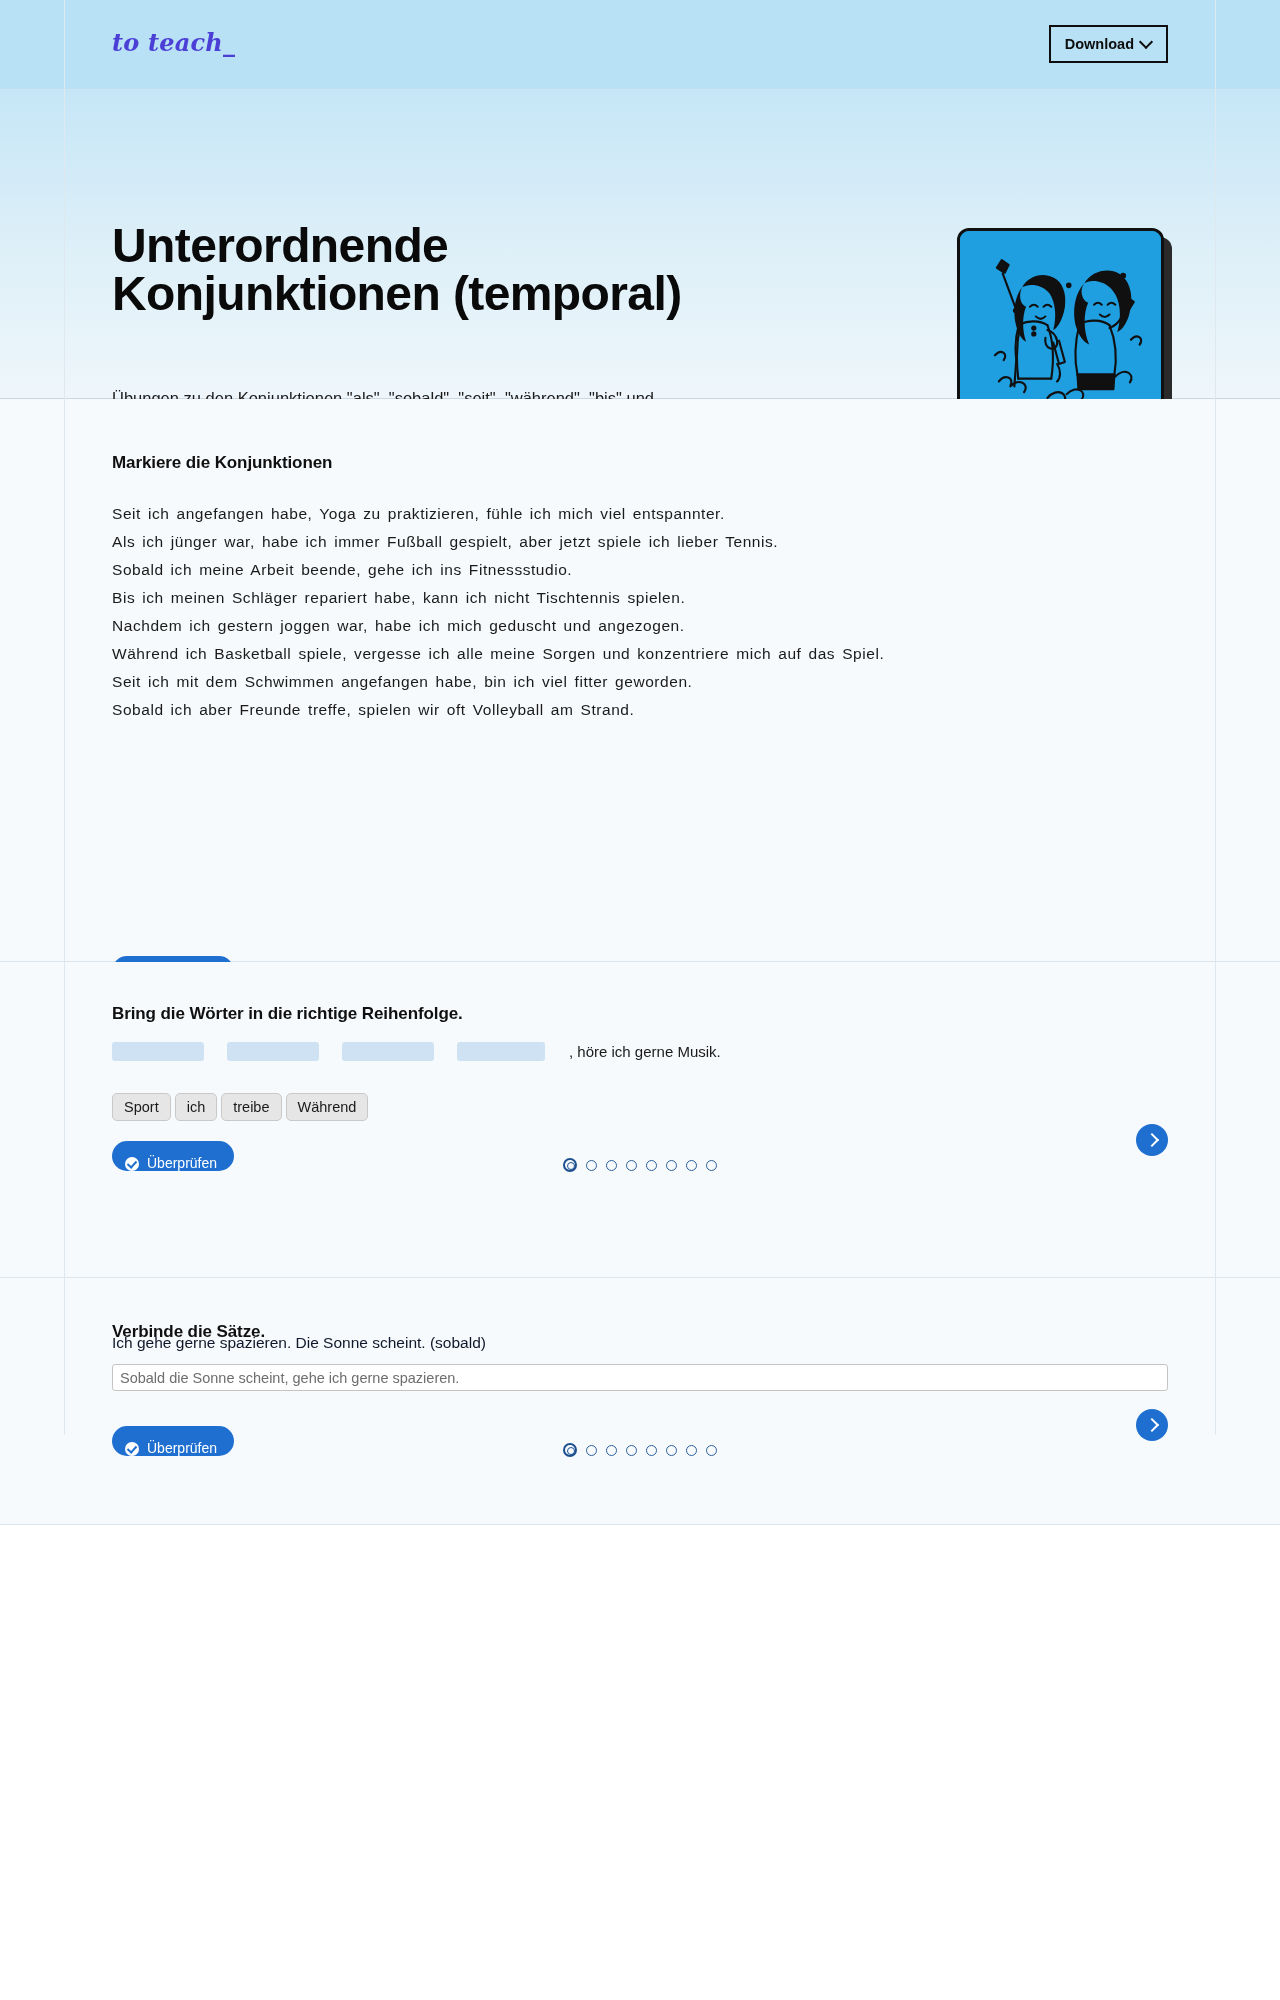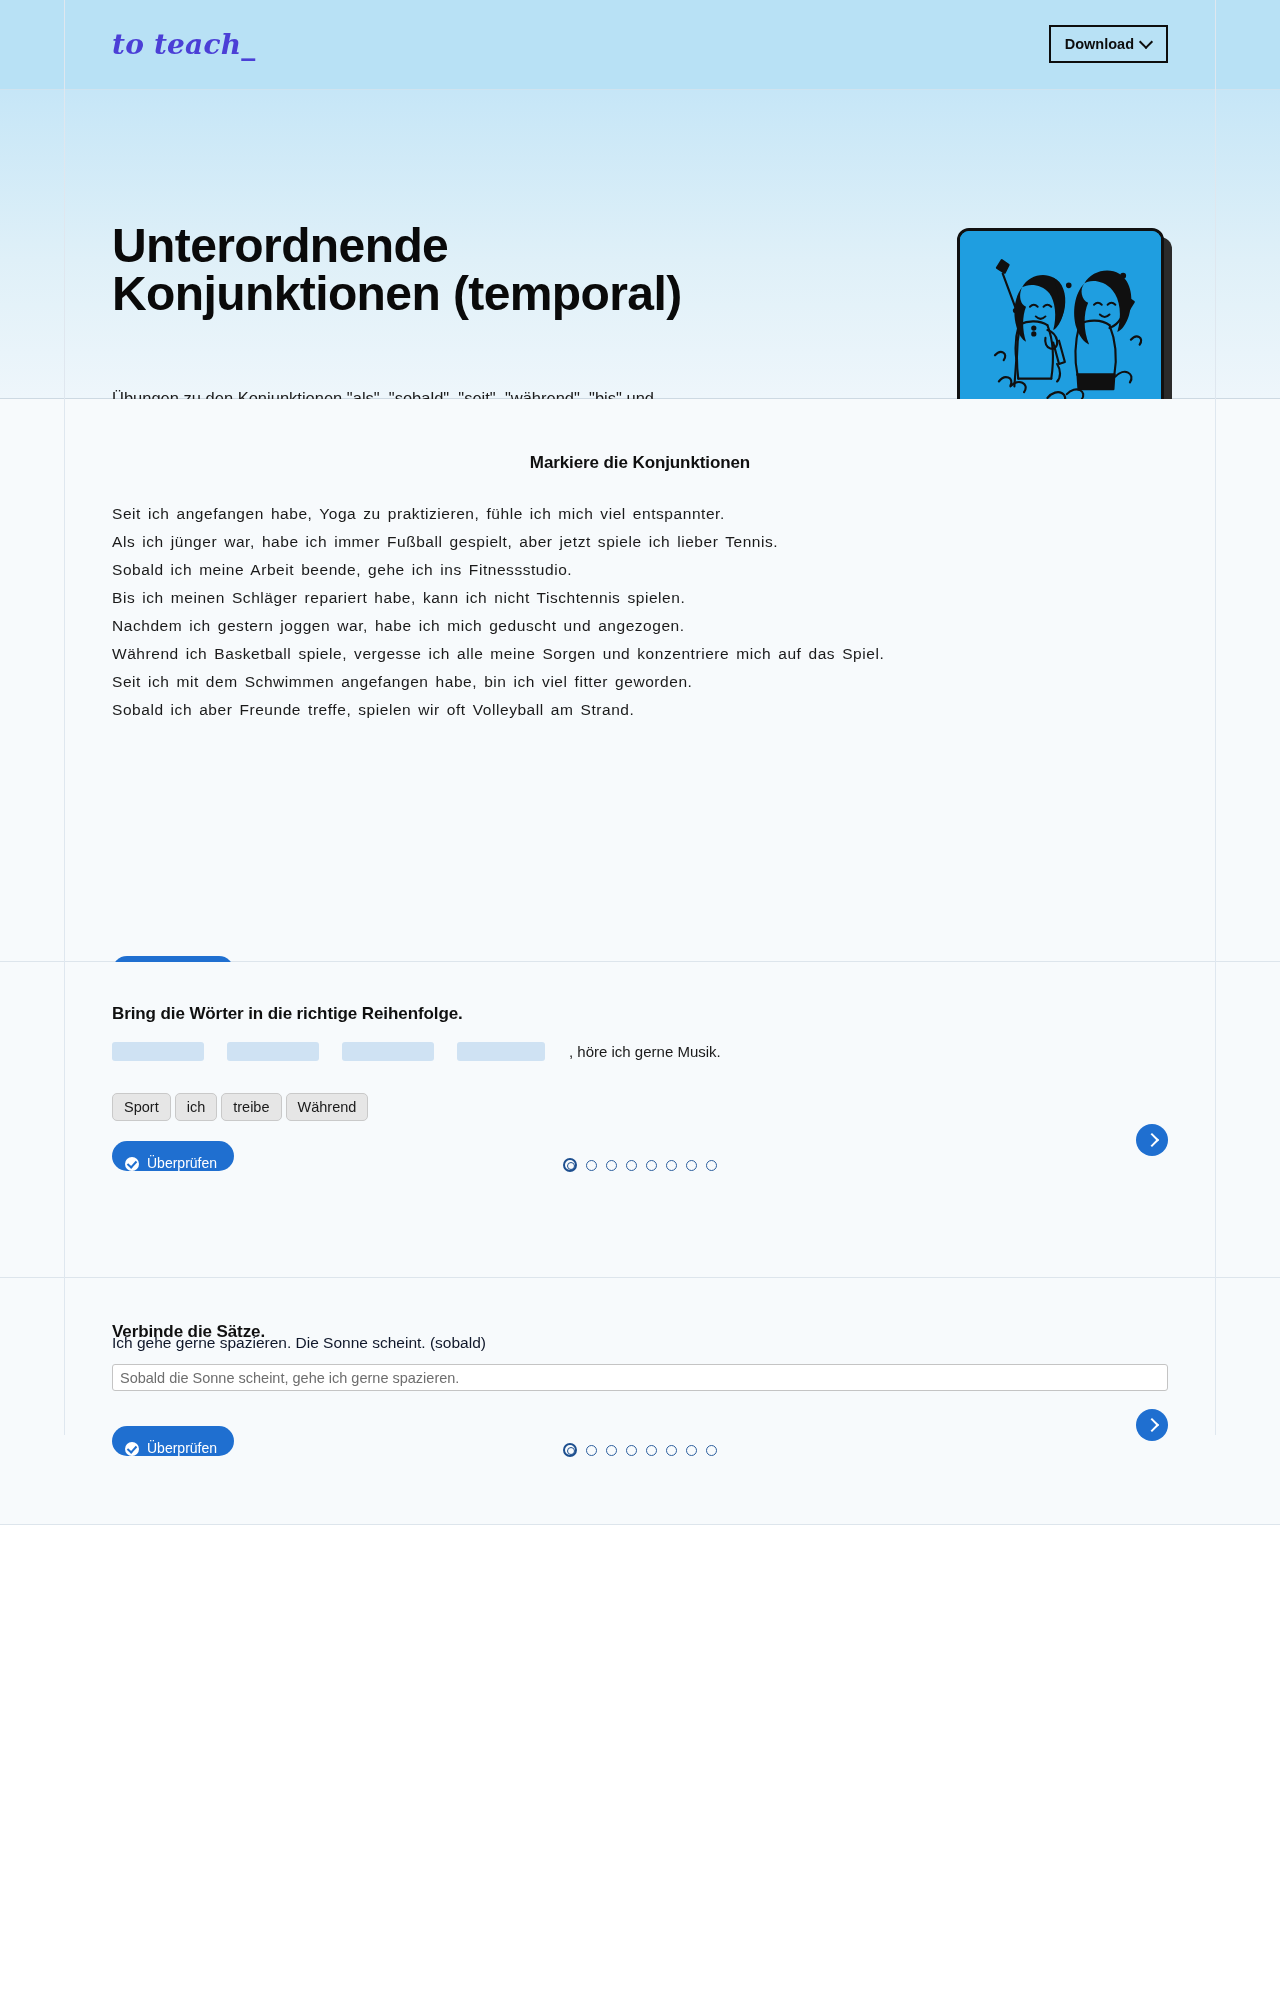"to teach_" .logo { font-size: 28px -> 24px }
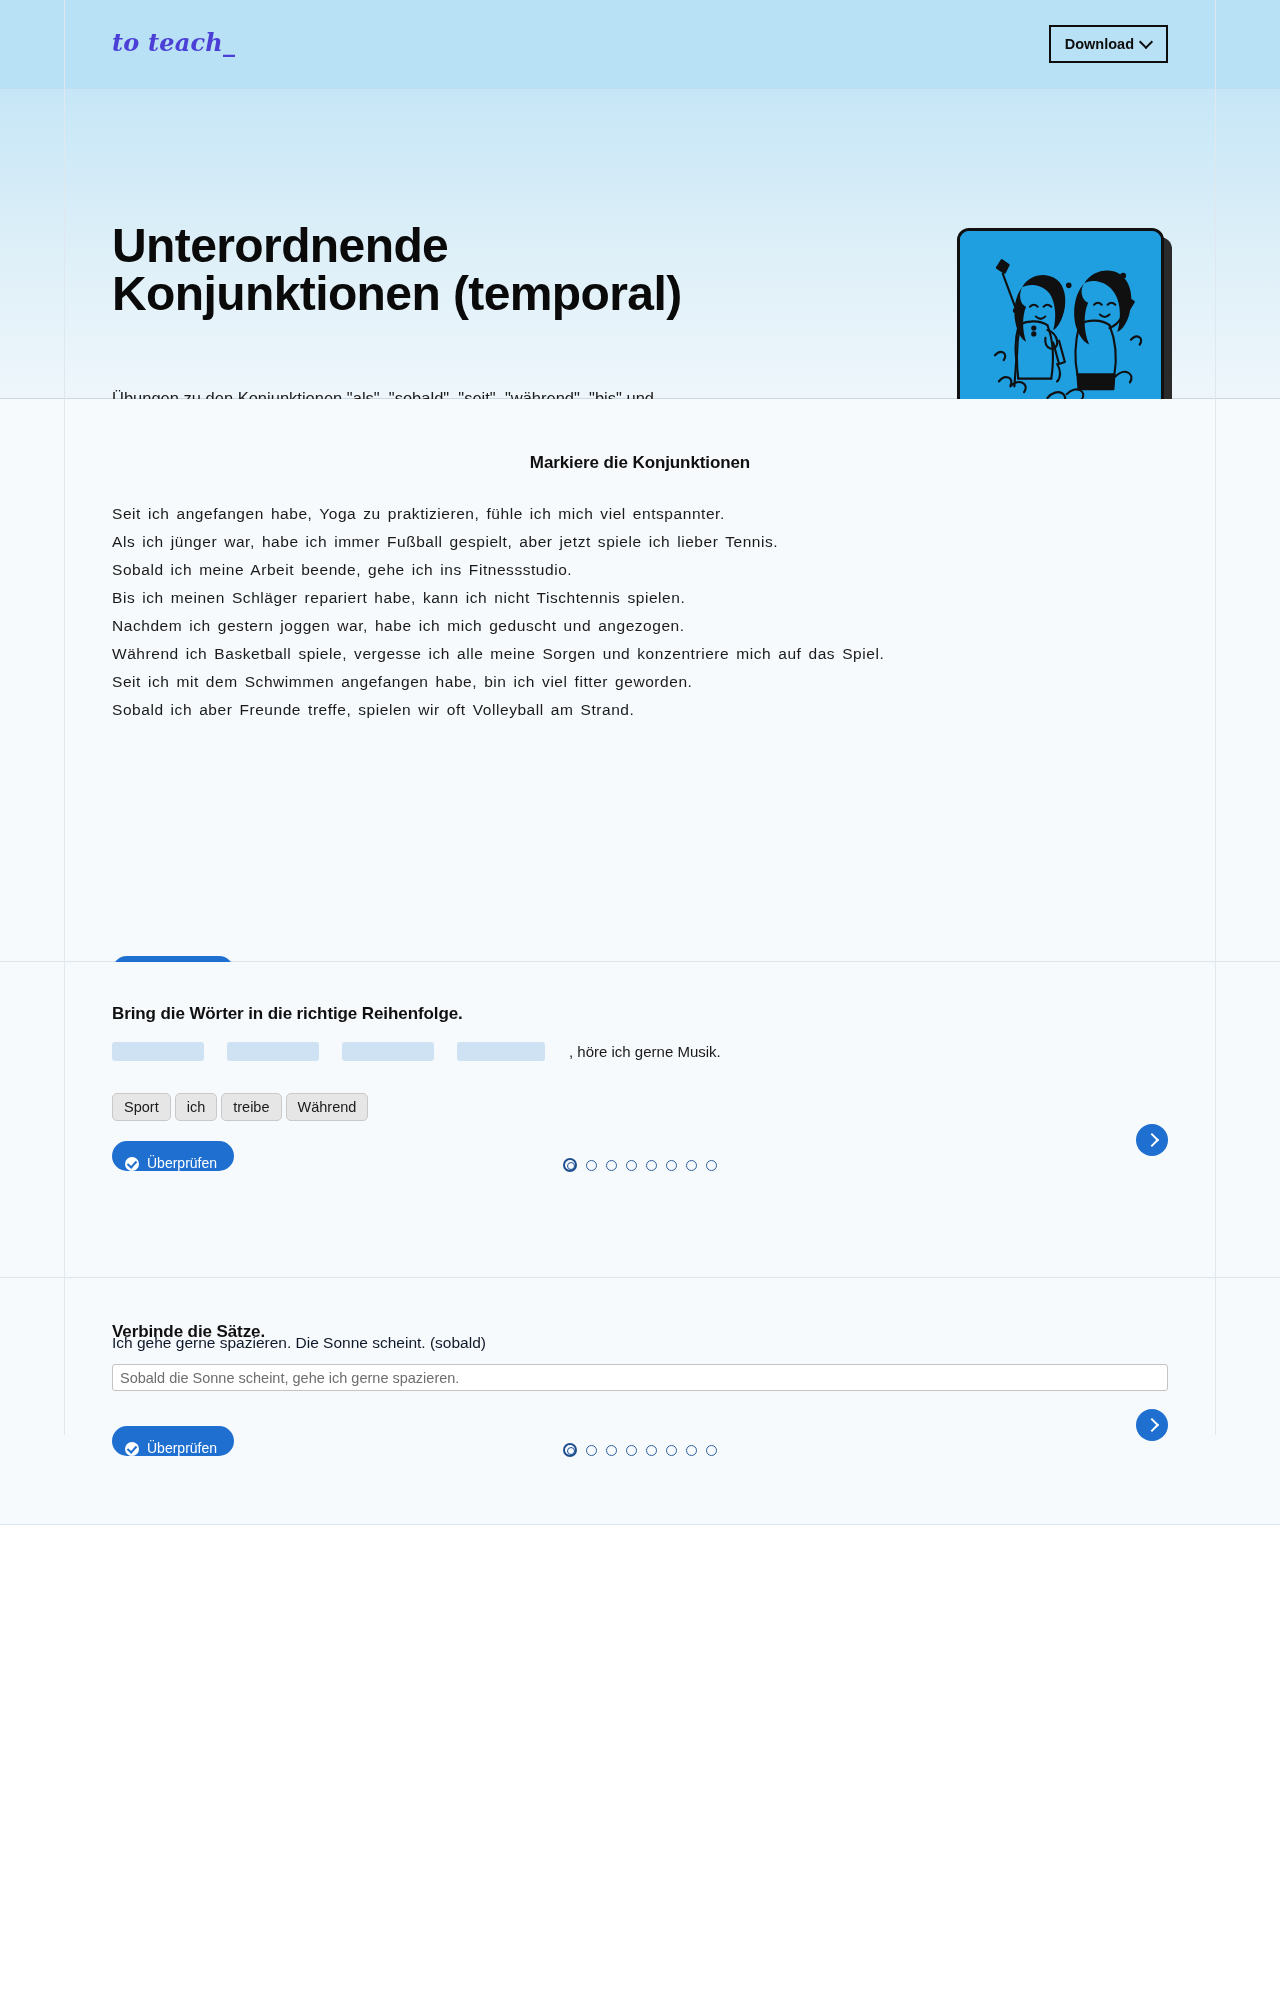"Markiere die Konjunktionen" .sec1 .ex-title { text-align: center -> none }
